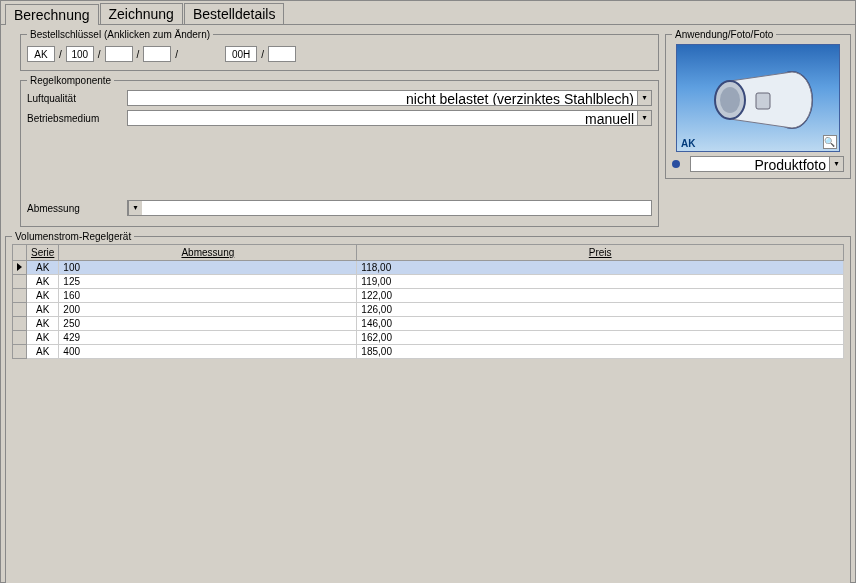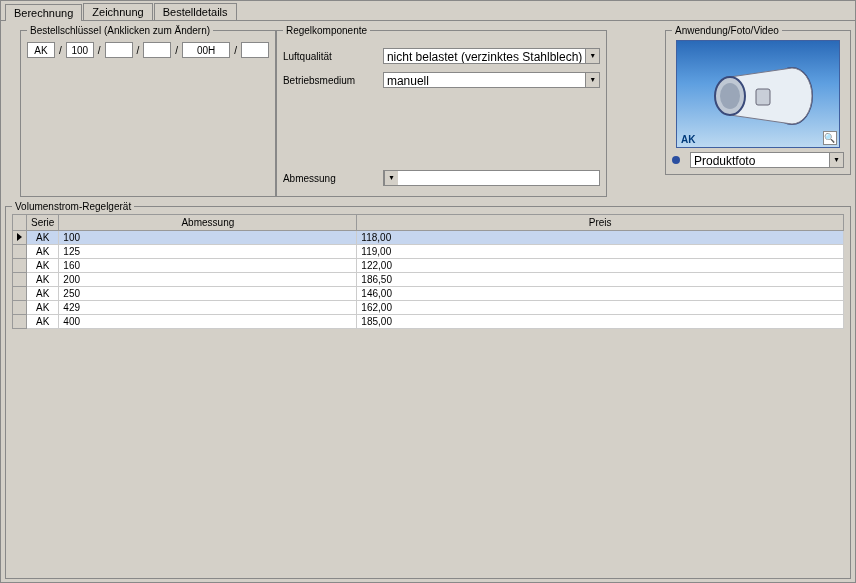"Berechnung" .tab { font-size: 11px -> 14px }
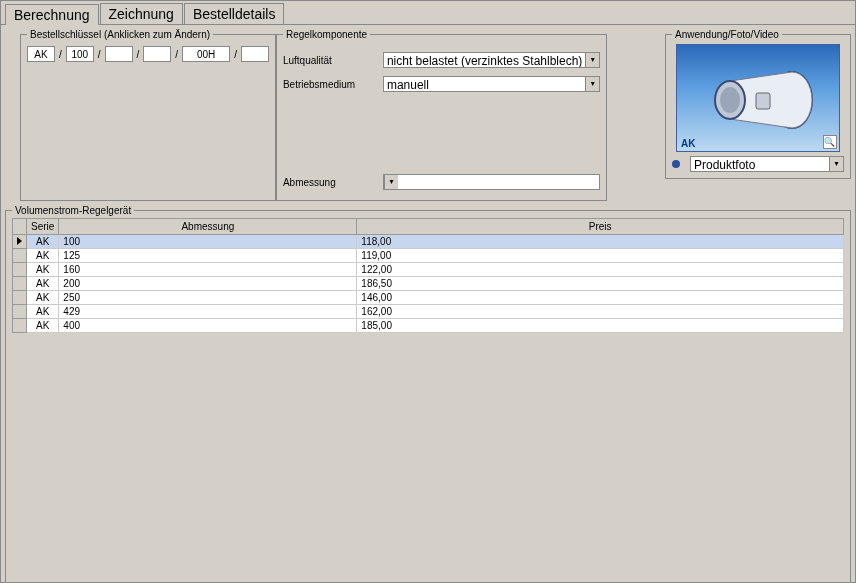"Bestellschlüssel (Anklicken zum Ändern)" .leftcol { flex-direction: row -> column }
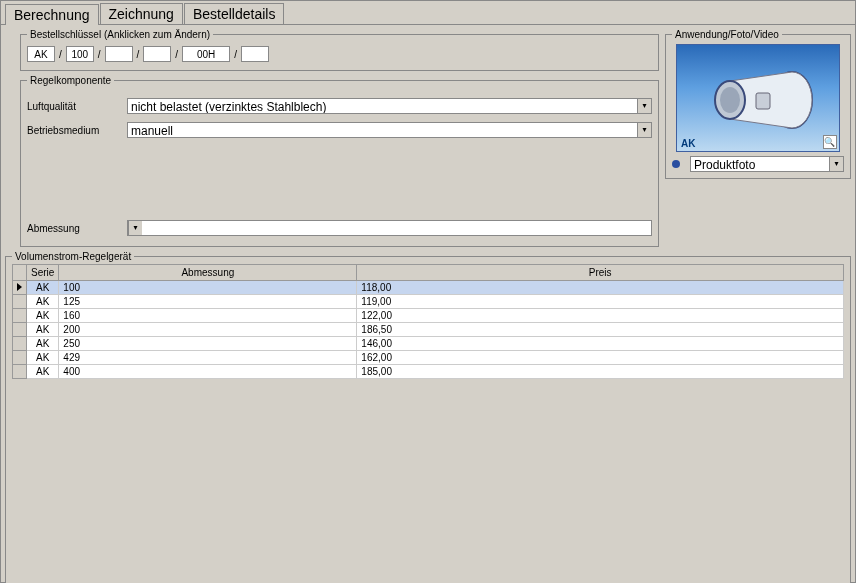"Anwendung/Foto/Video" legend { text: Anwendung/Foto/Video -> Anwendung/Foto/Foto }
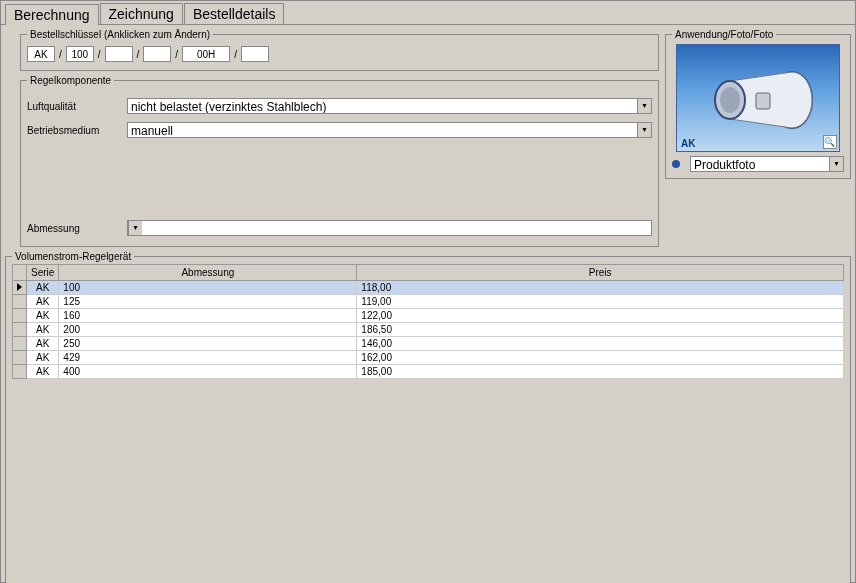"00H" .key-input.wide { margin-left: none -> 43px; width: 48px -> 32px }
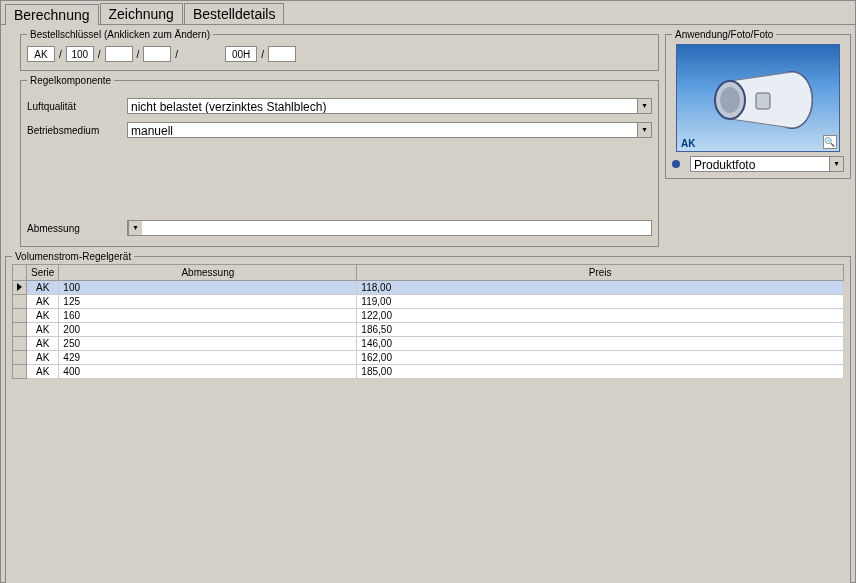"Luftqualität" .form-row { margin-top: 8px -> none }
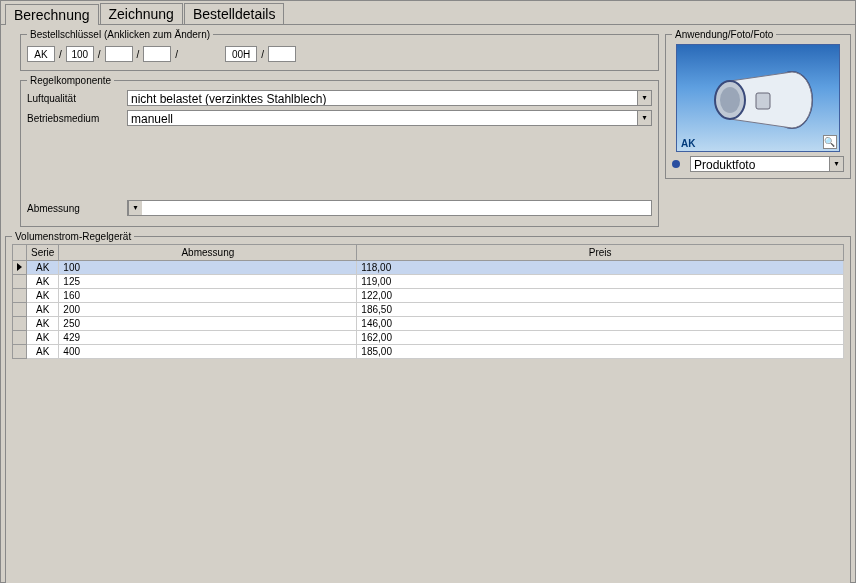"nicht belastet (verzinktes Stahlblech)" .combo-text { font-size: 12px -> 14px; text-align: none -> right }
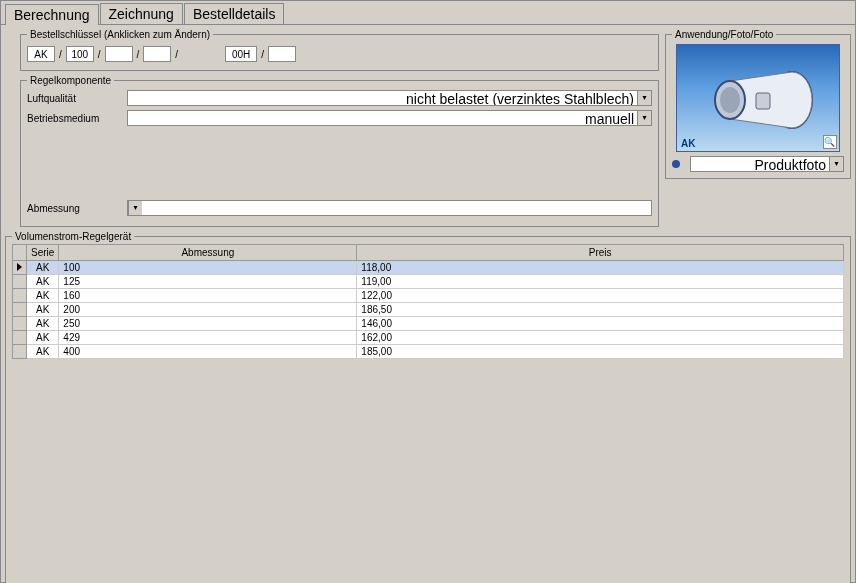"Serie" th { text-decoration: none -> underline }
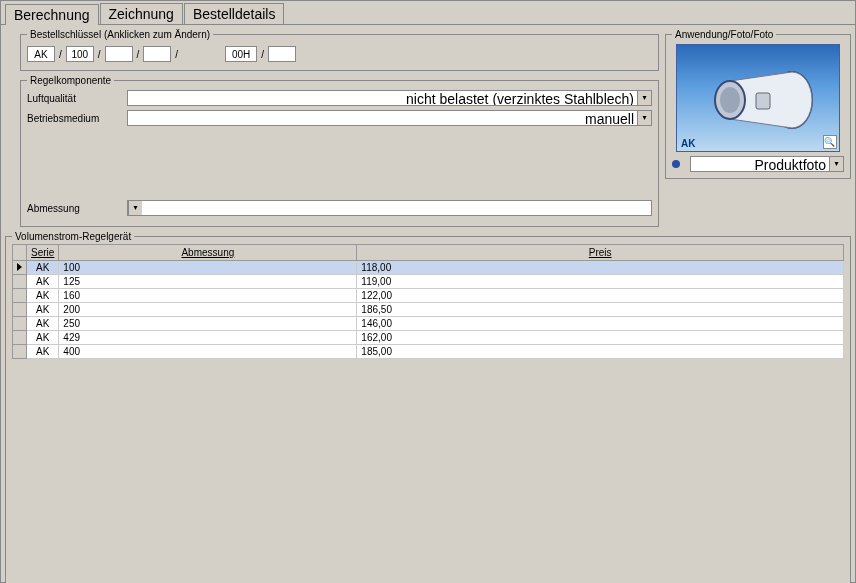"186,50" td.preis { text: 186,50 -> 126,00 }
